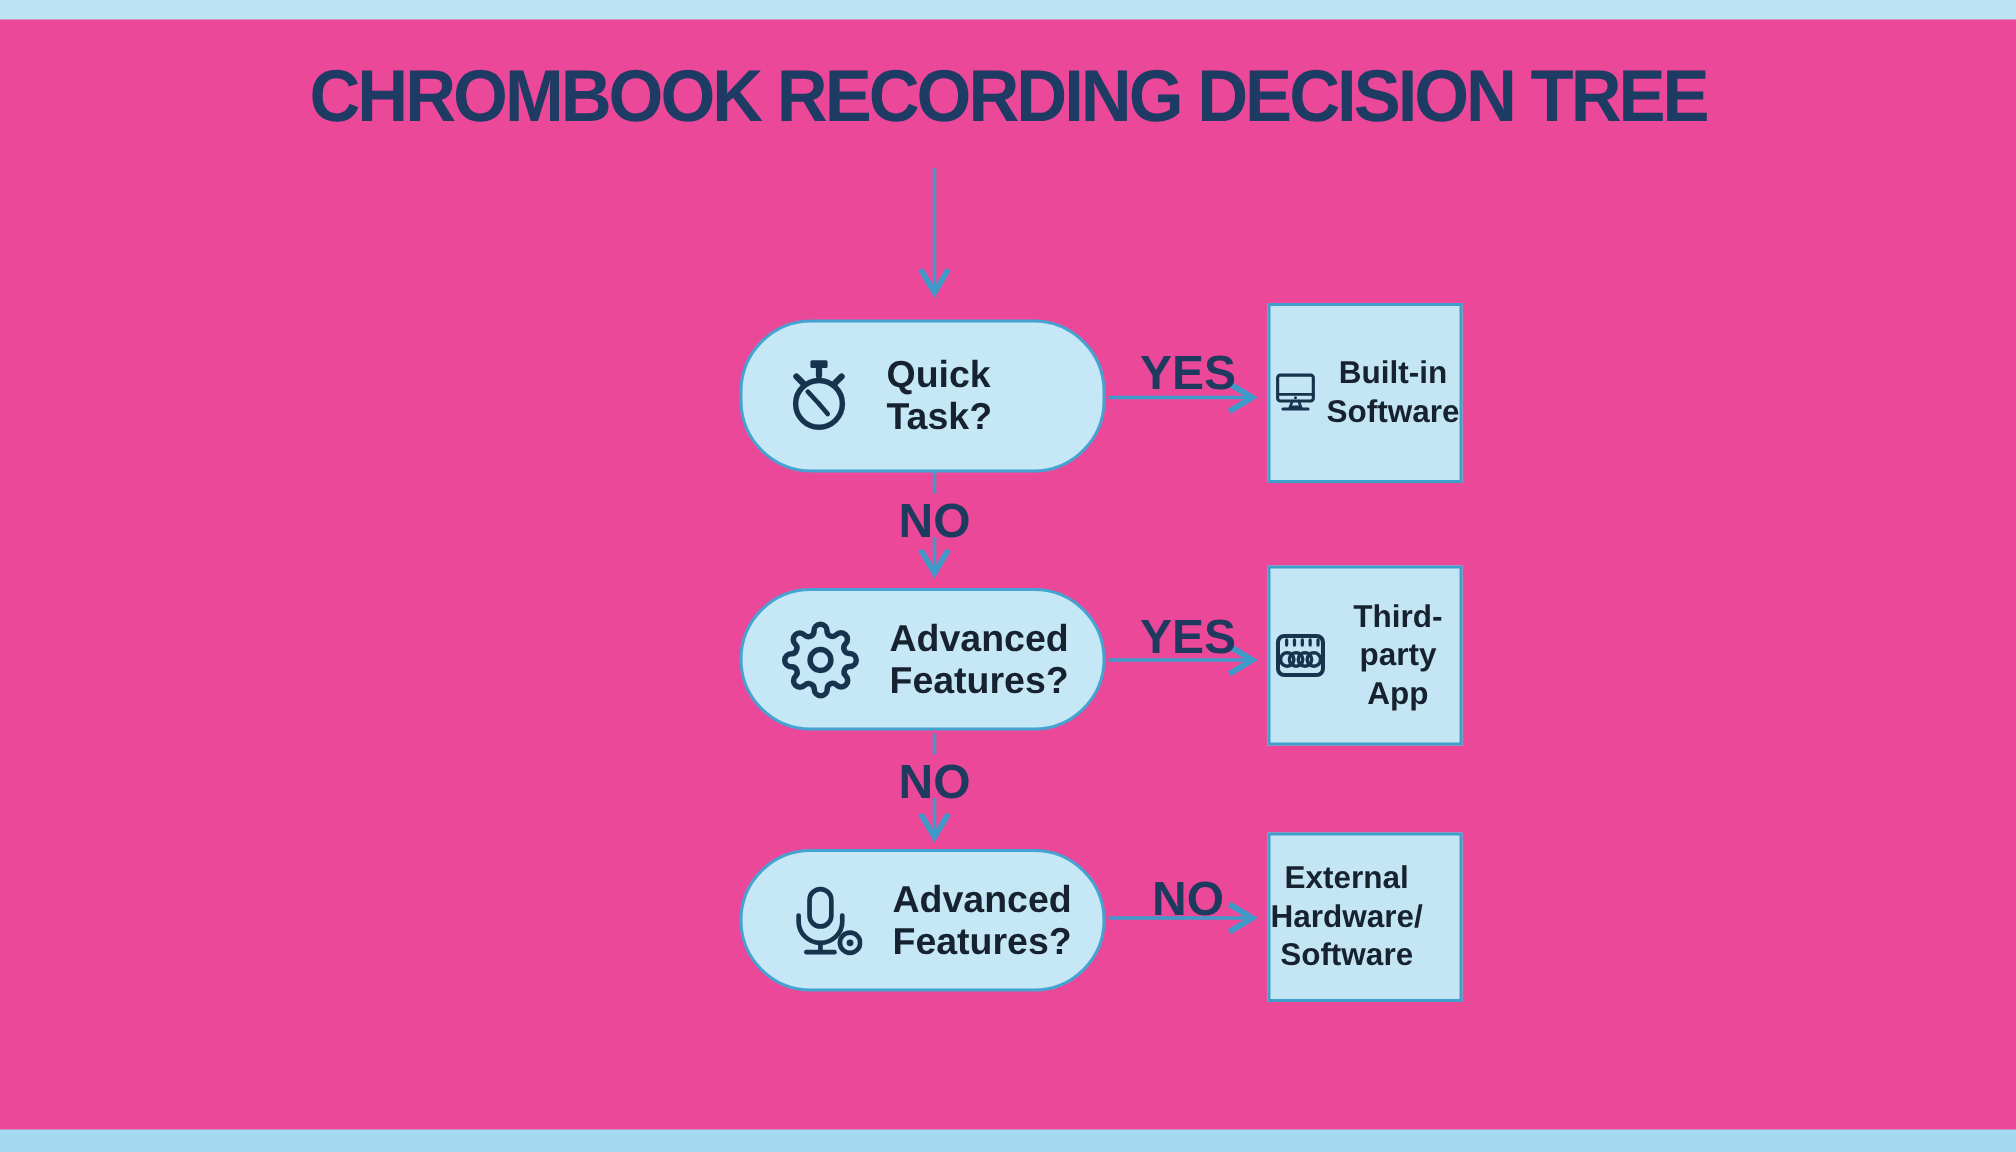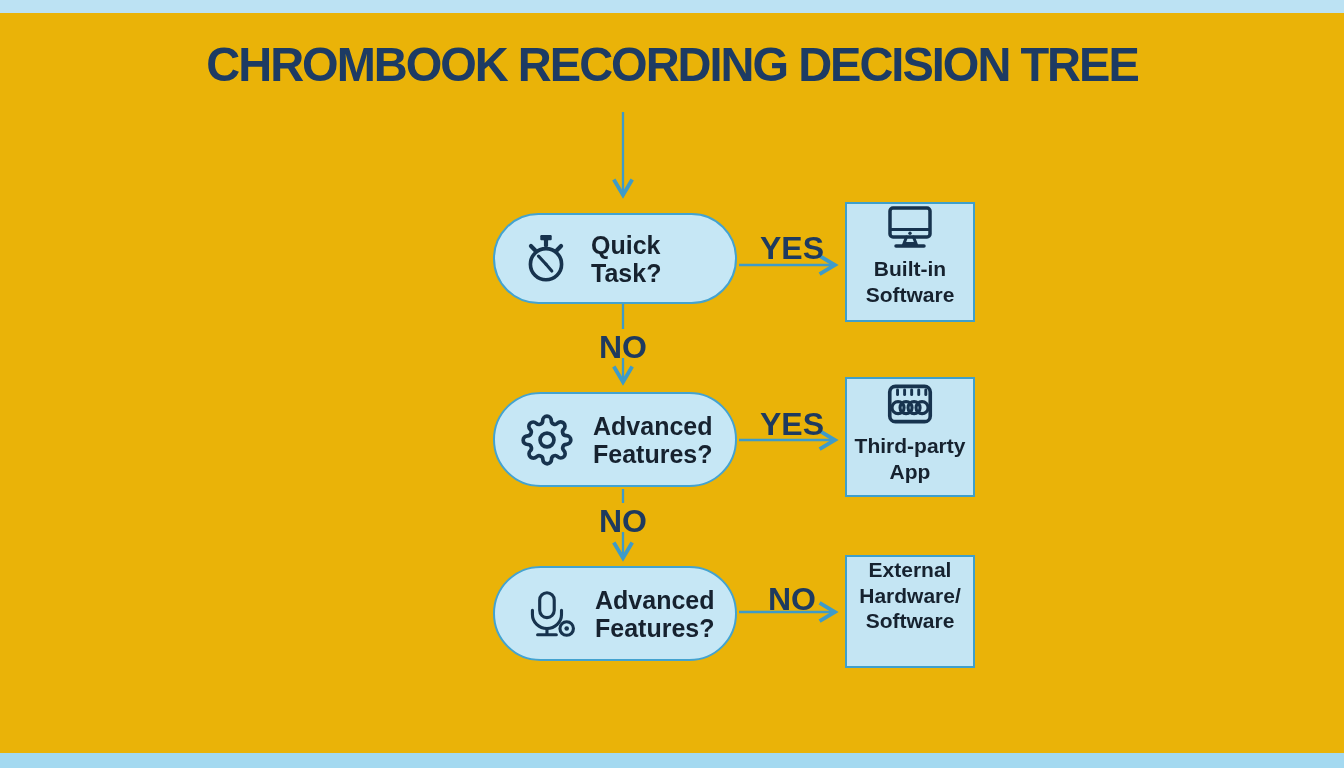"CHROMBOOK RECORDING DECISION TREE" .canvas { background: #eab308 -> #ec4899 }
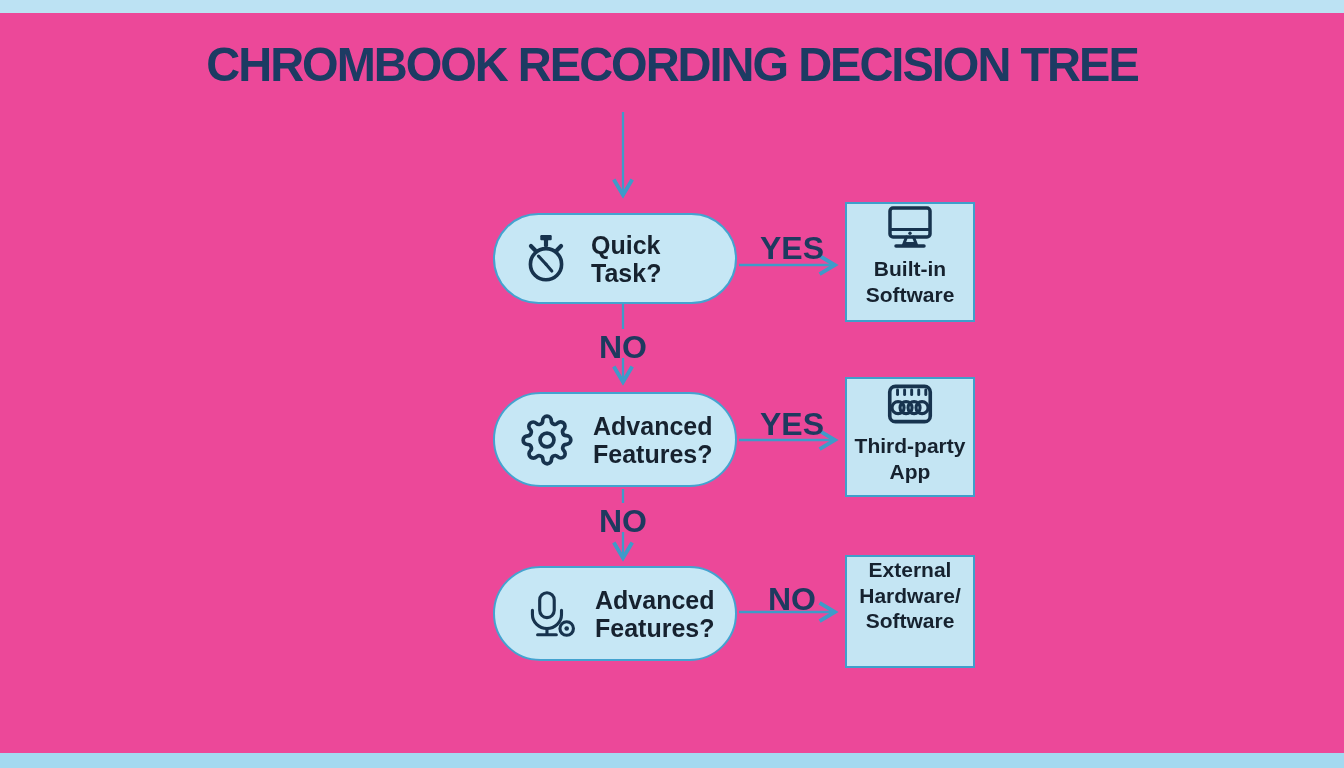"Quick Task?" .pill-1 { height: 91px -> 102px }
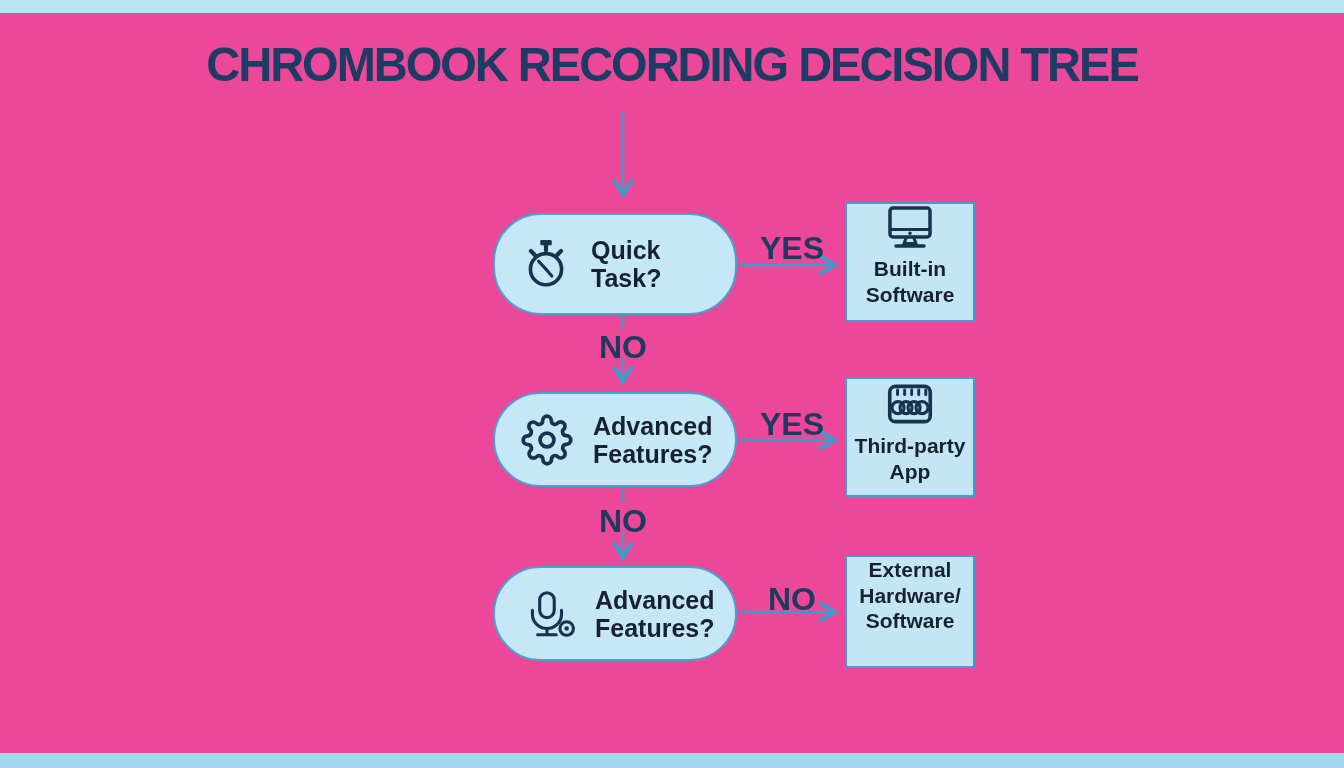"Built-in" .outcome-box { flex-direction: column -> row }
